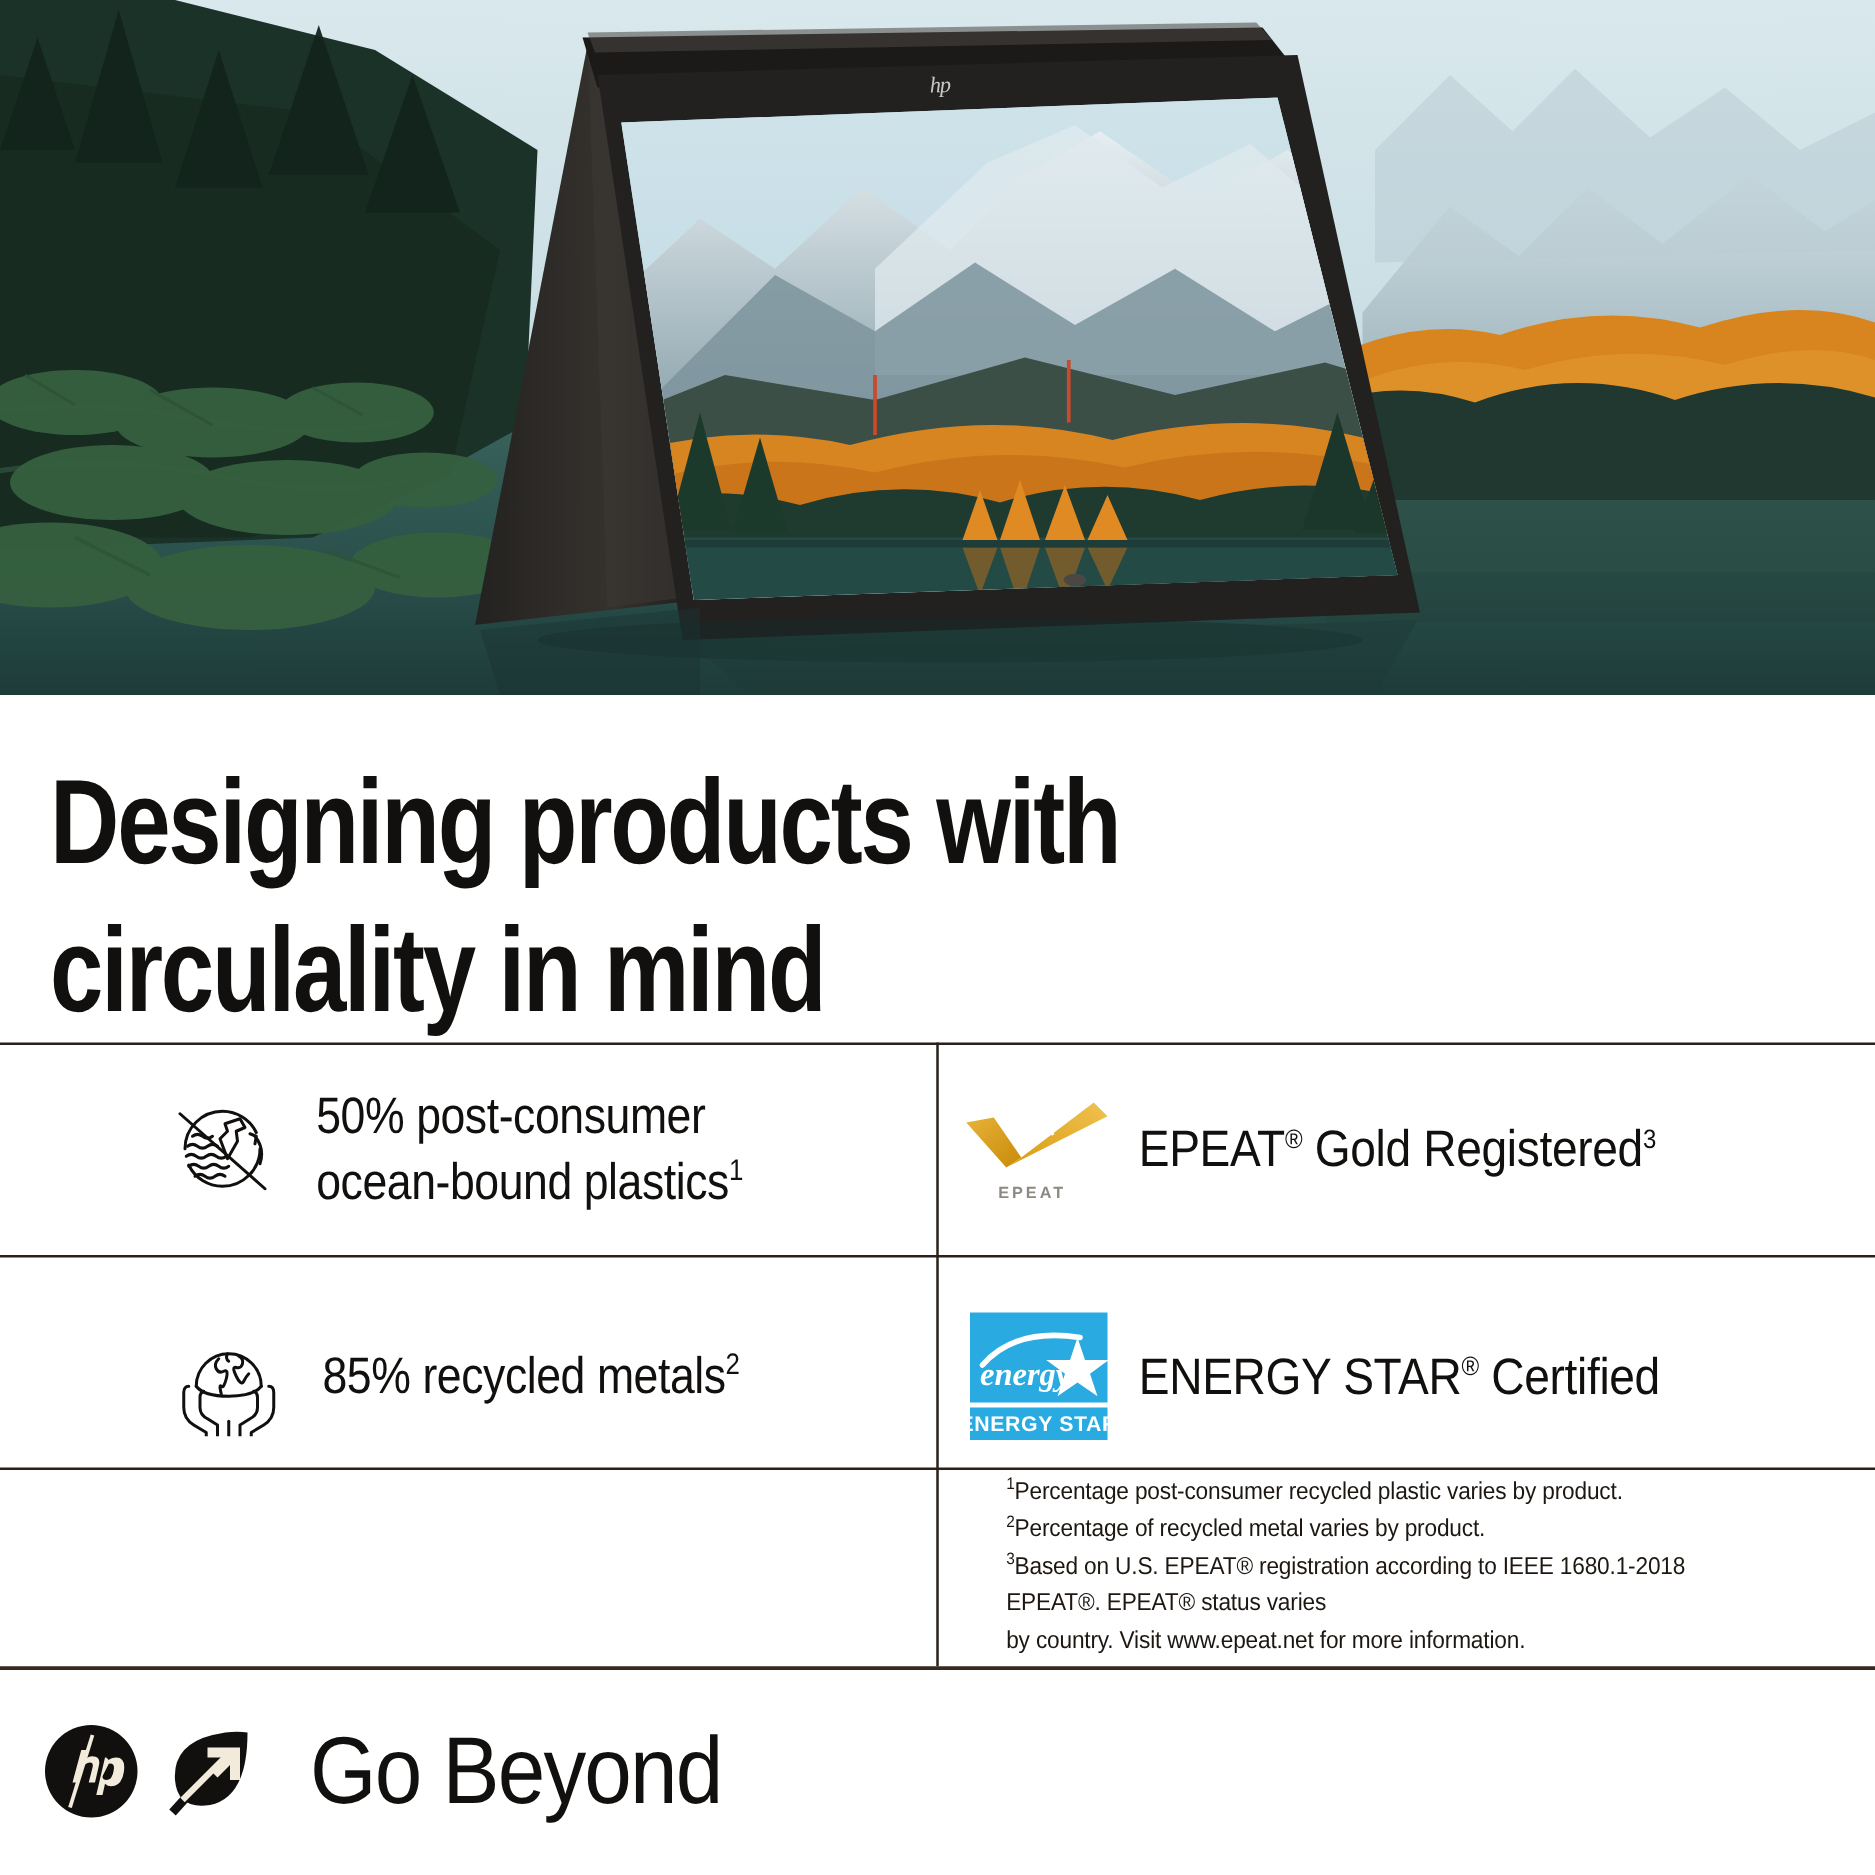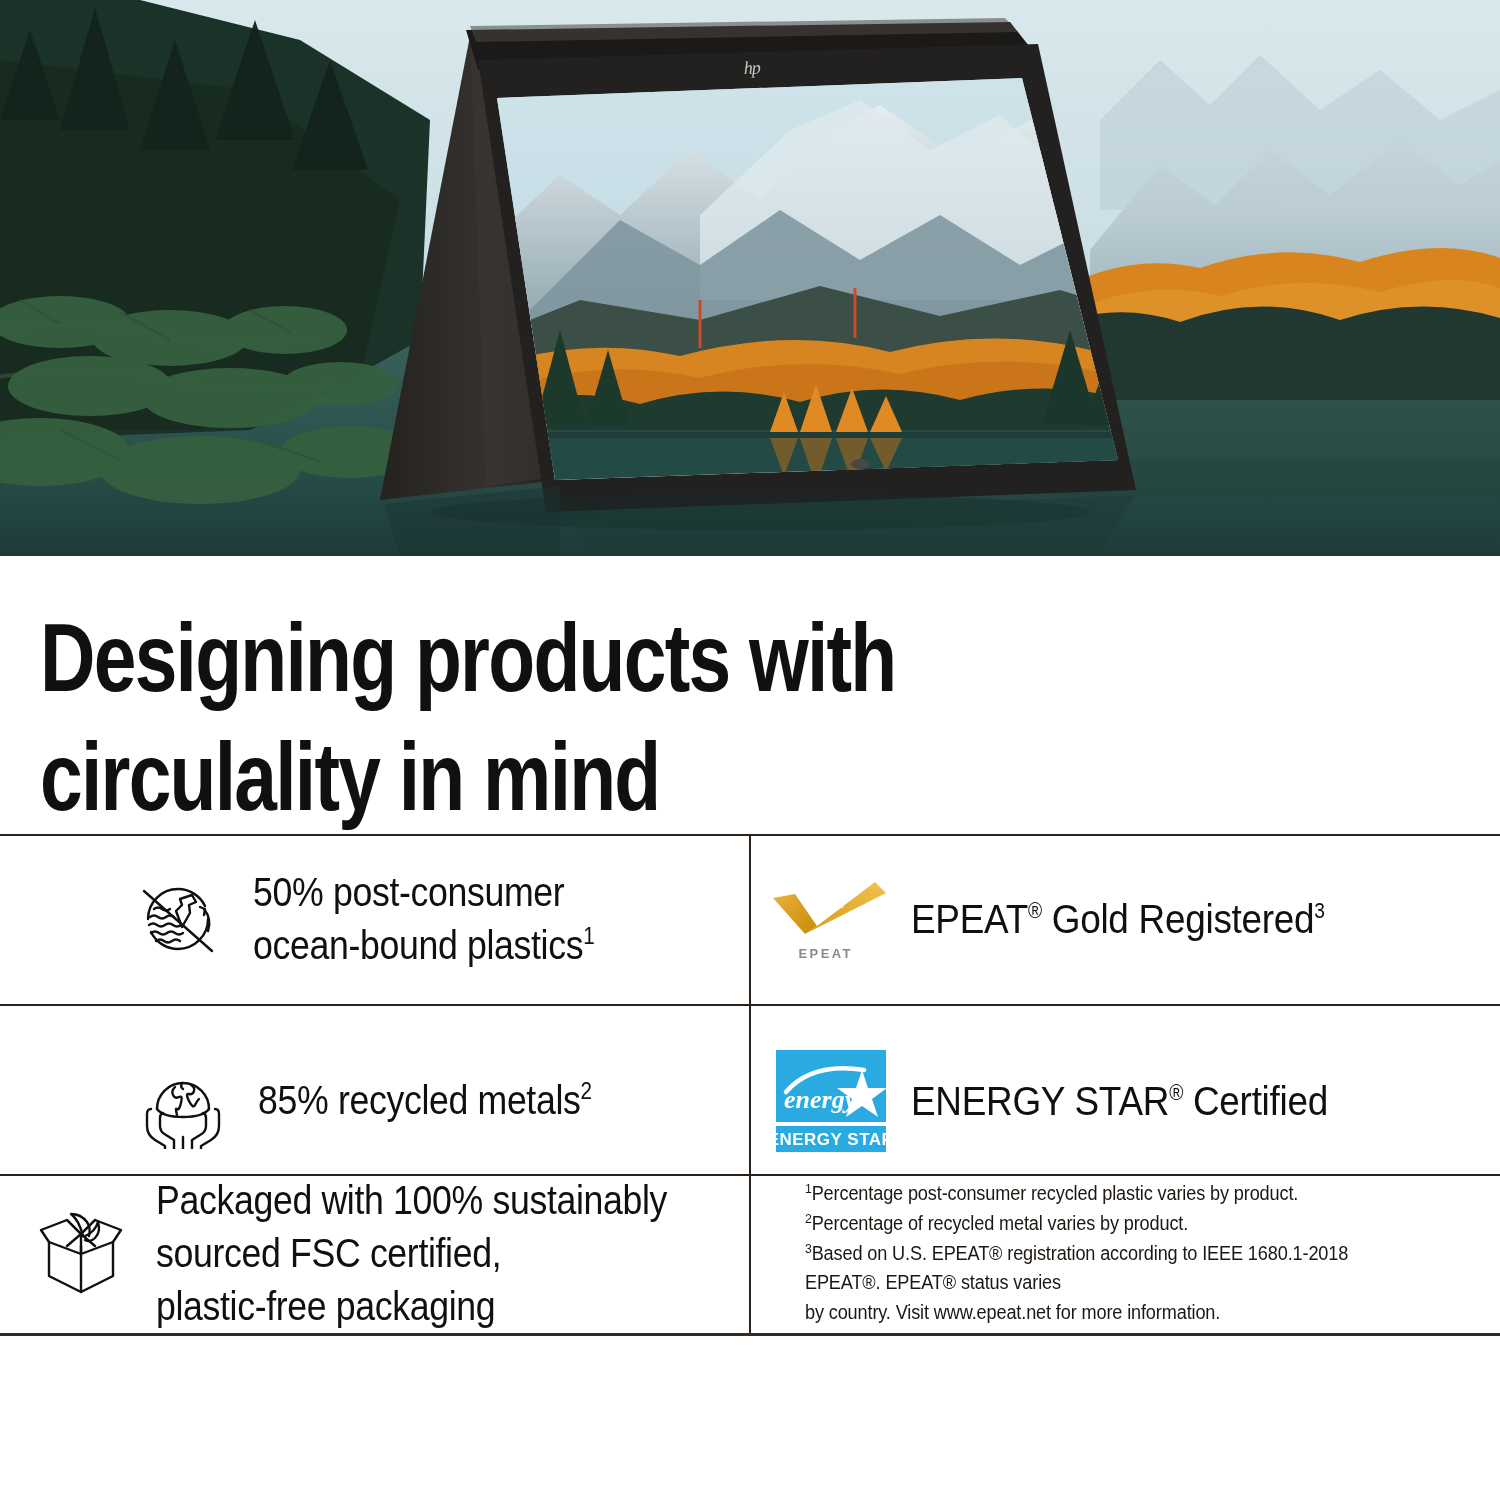"Packaged with 100% sustainably" div.cell { html: <div> <div> <svg> <path></path> <path></path> <path></path> <path></path> <path></path> <path></path> <path></path> <path></path> <path></path> </svg> </div> <div>Packaged with 100% sustainably sourced FSC certified, plastic-free packaging</div> </div> -> none }
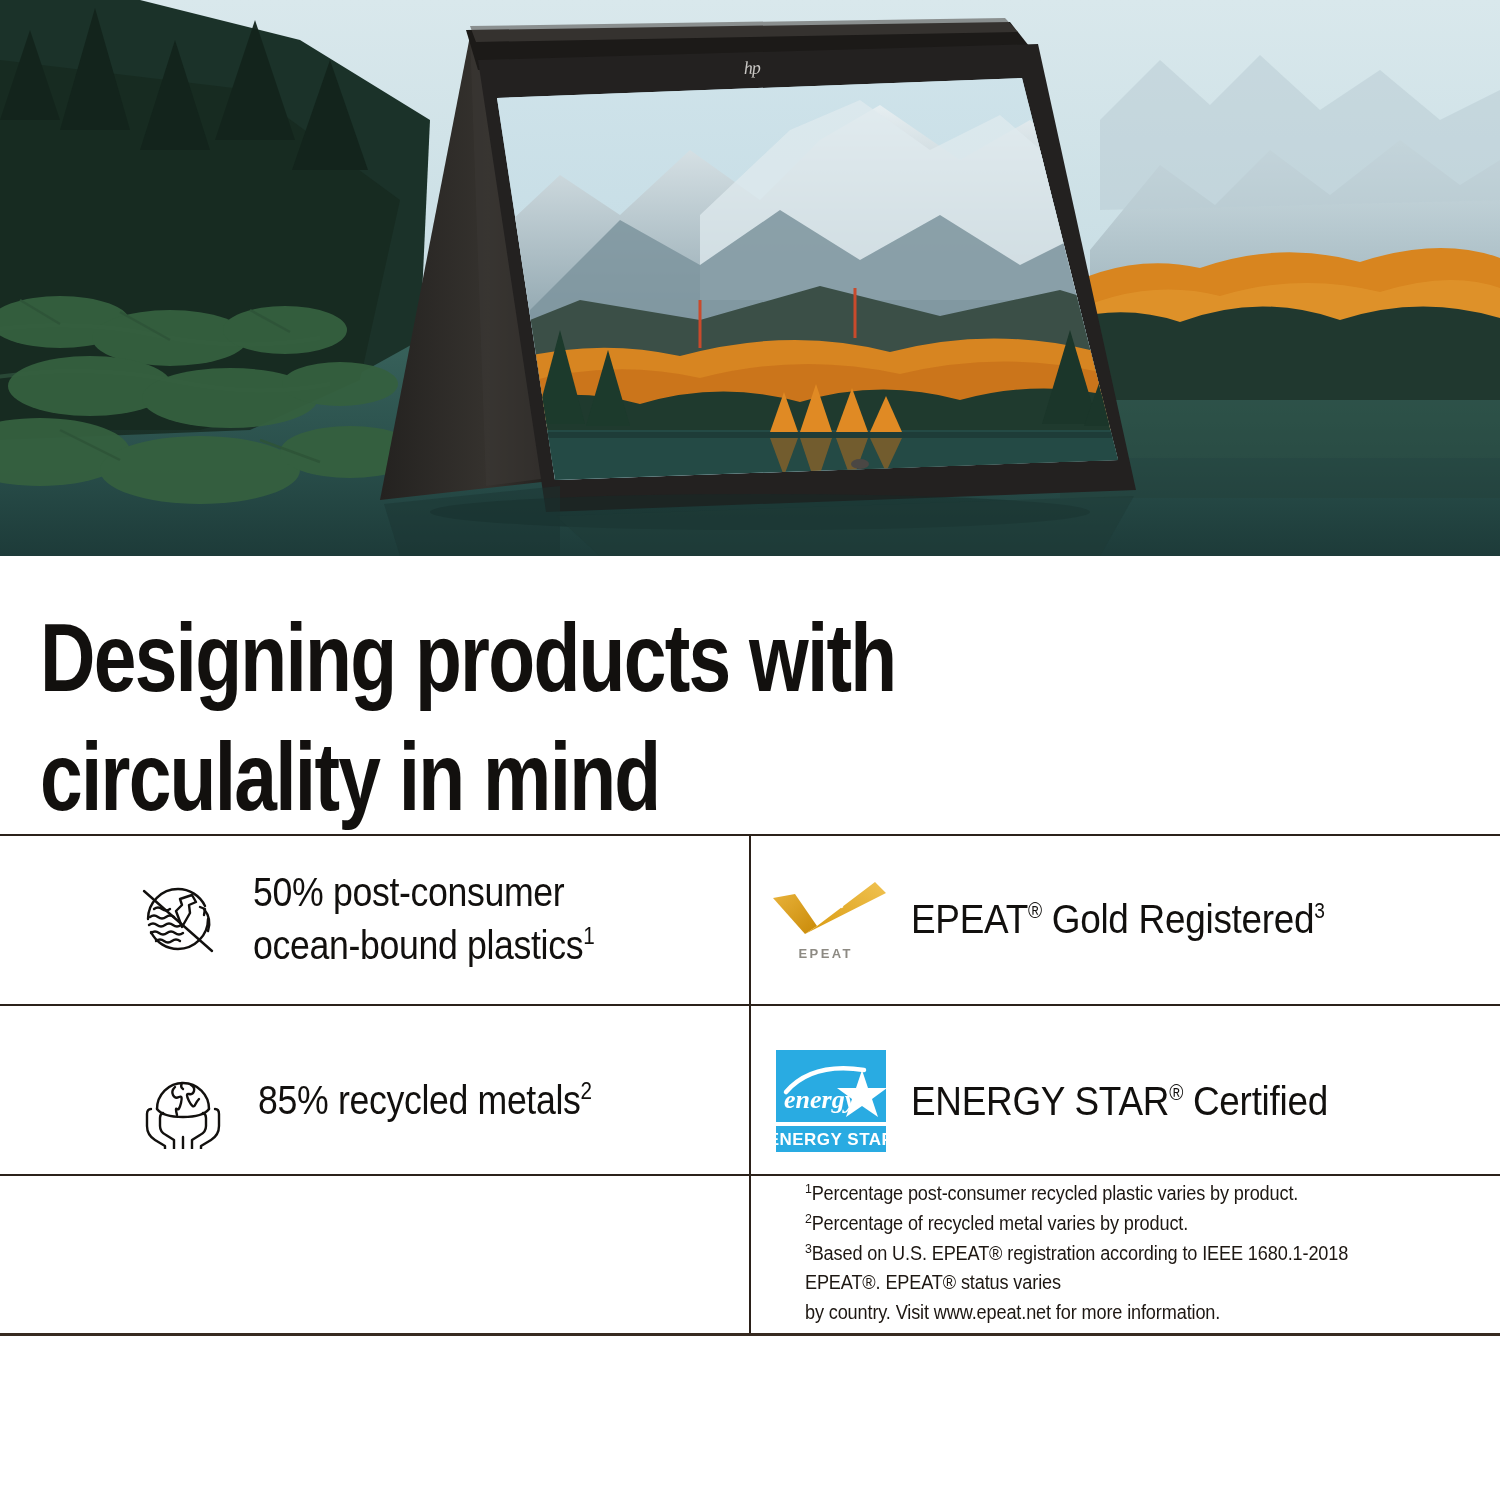"Go Beyond" div.footer { html: none -> <div> <div> <svg> <circle></circle> <path></path> <g> <path></path> <path></path> </g> </svg> <svg> <path></path> <path></path> <path></path> <g> <polygon></polygon> </g> </svg> <div>Go Beyond</div> </div> </div> }
